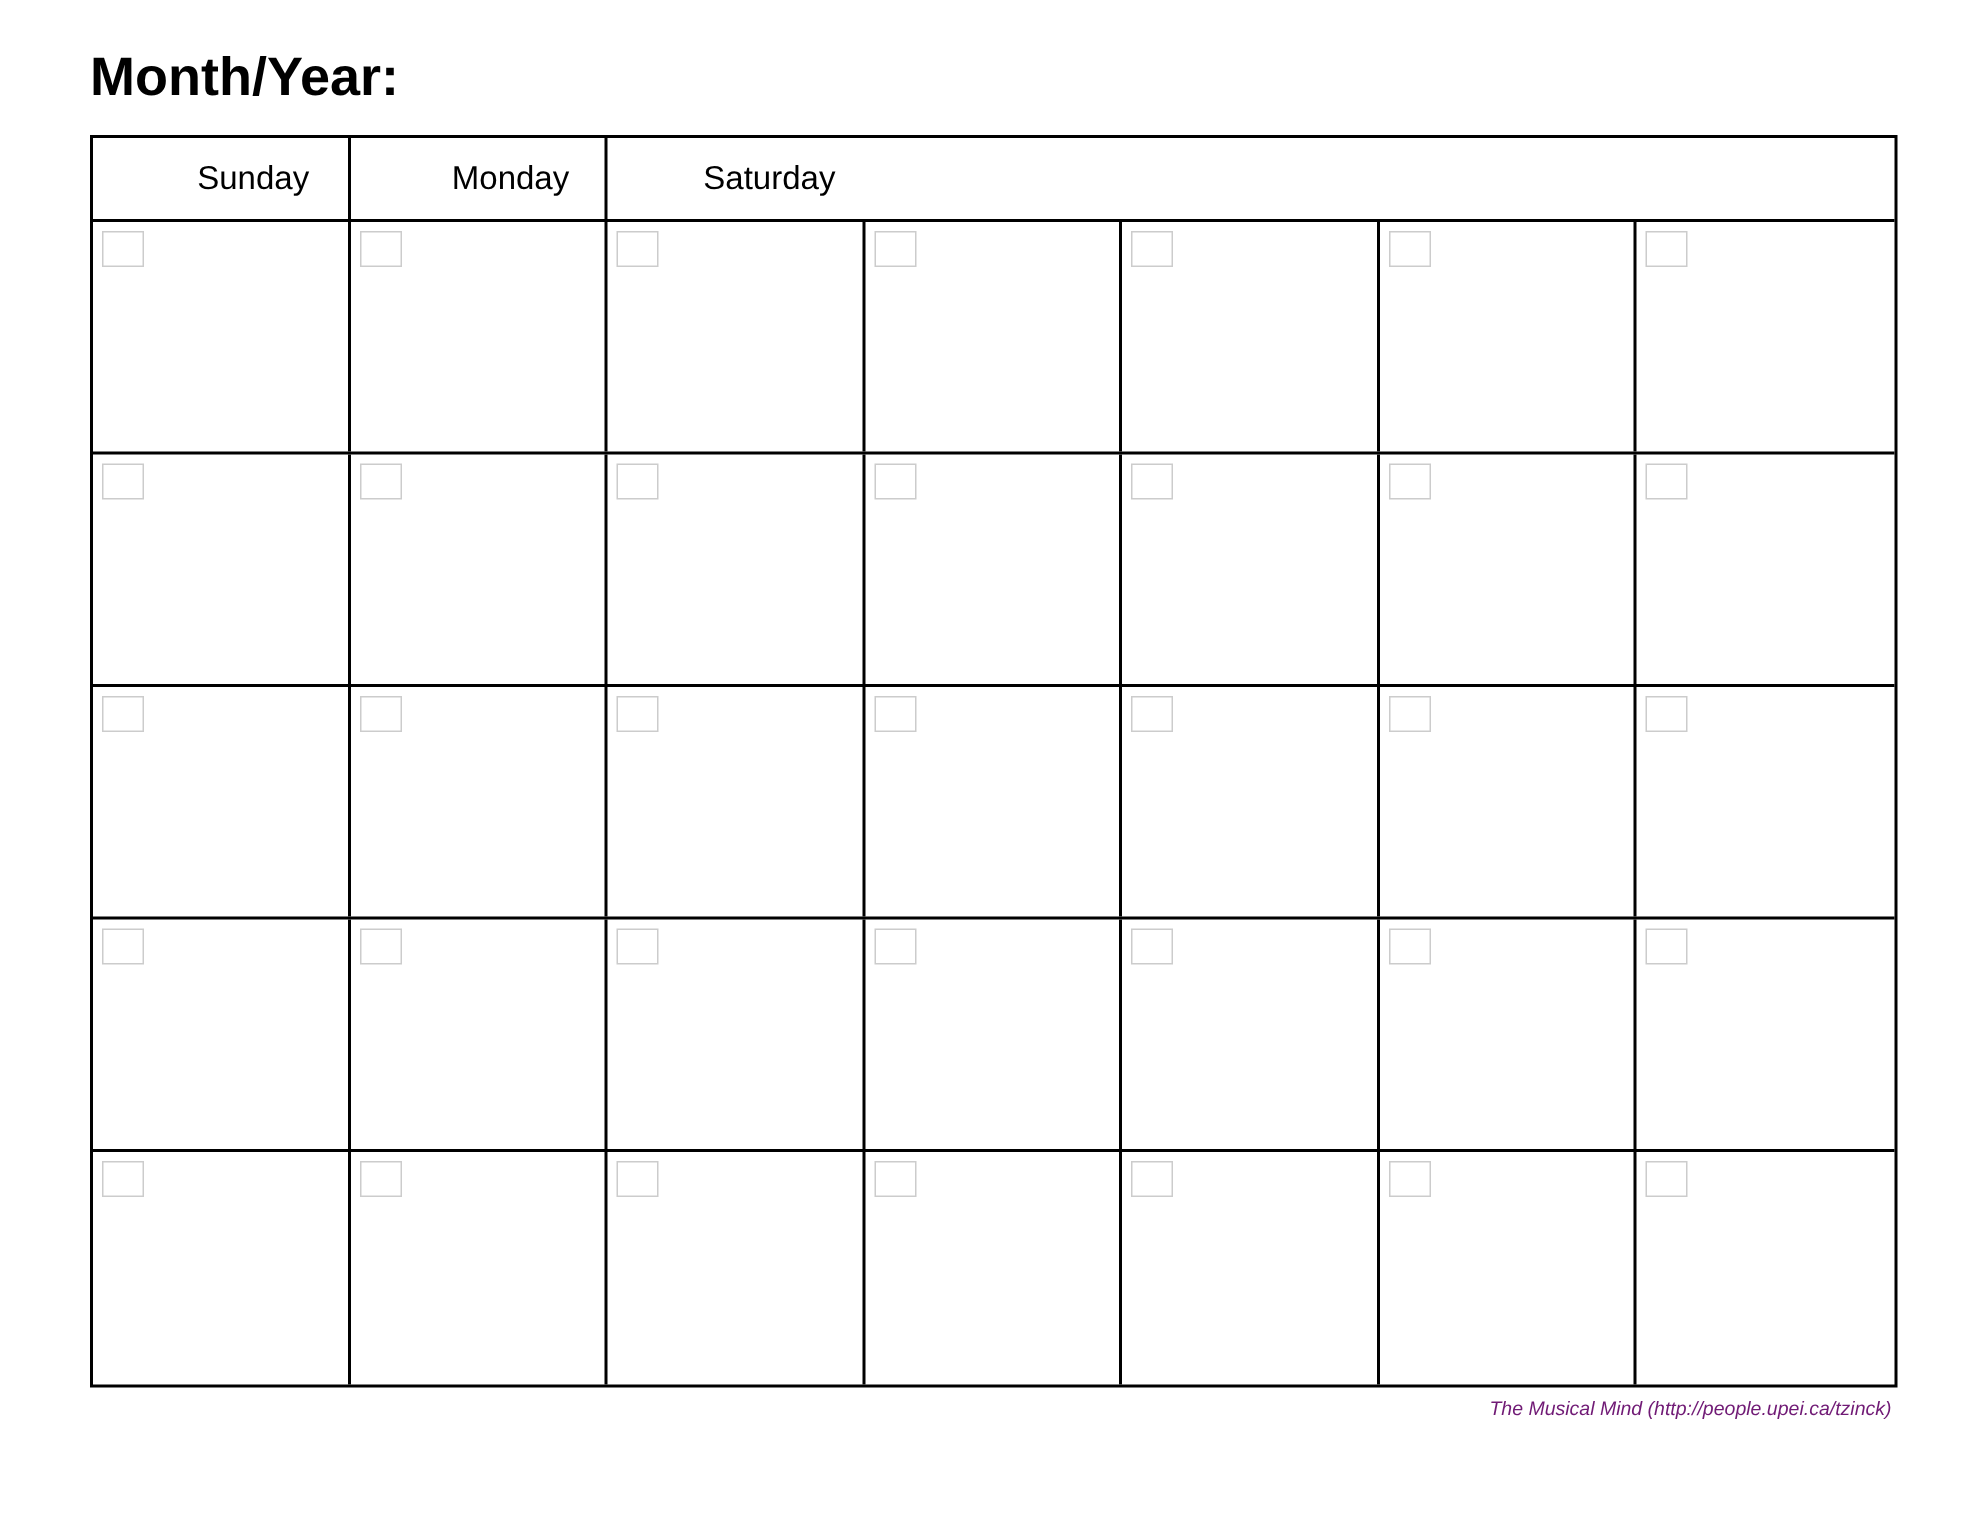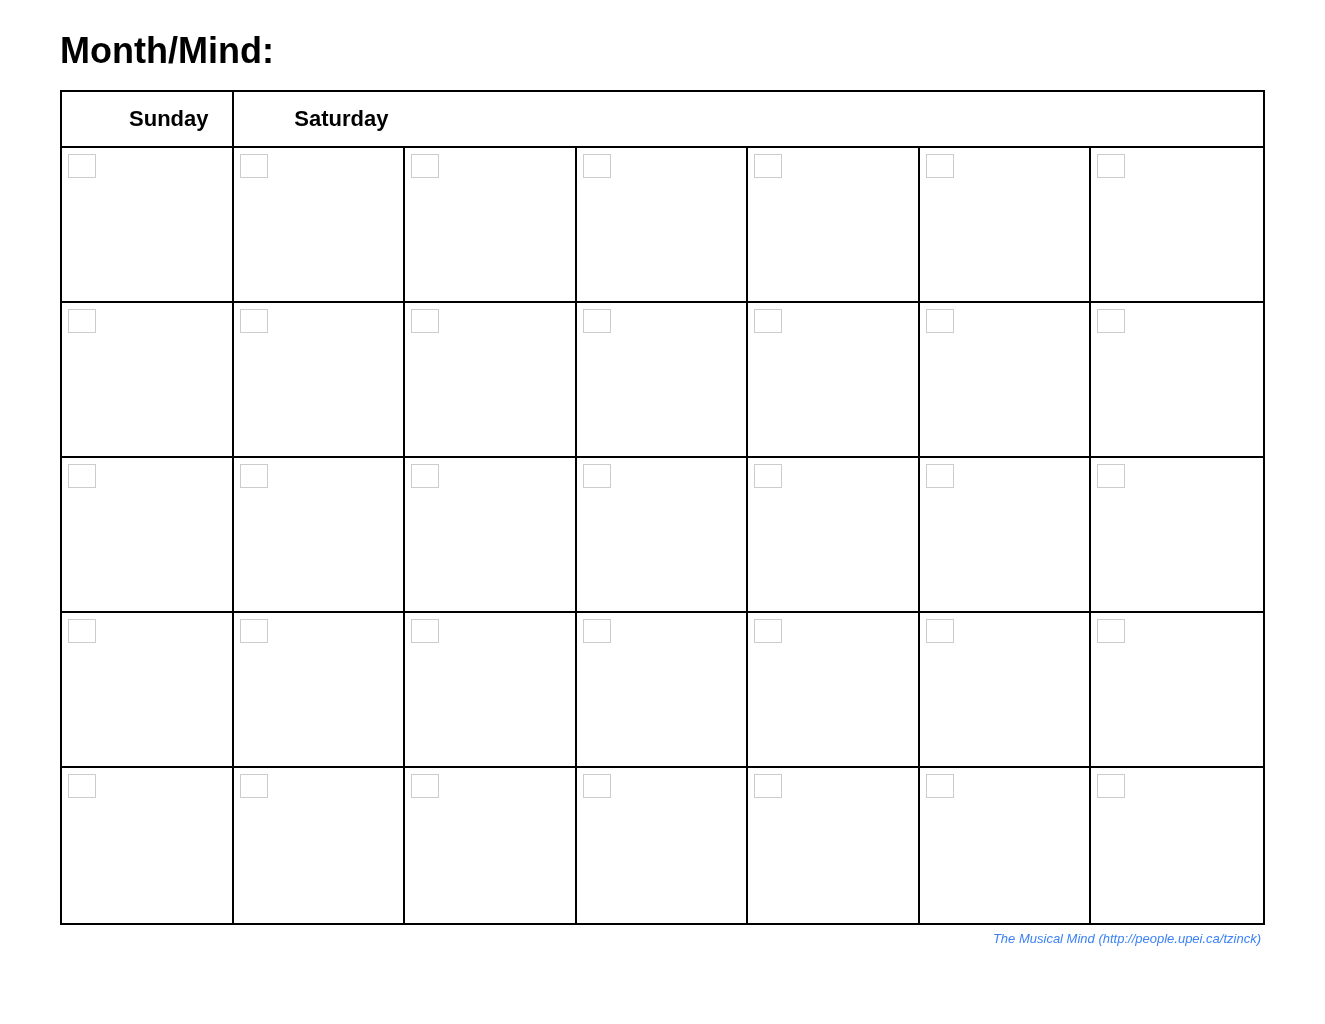"Month/Mind:" div.page-title { text: Month/Mind -> Month/Year }
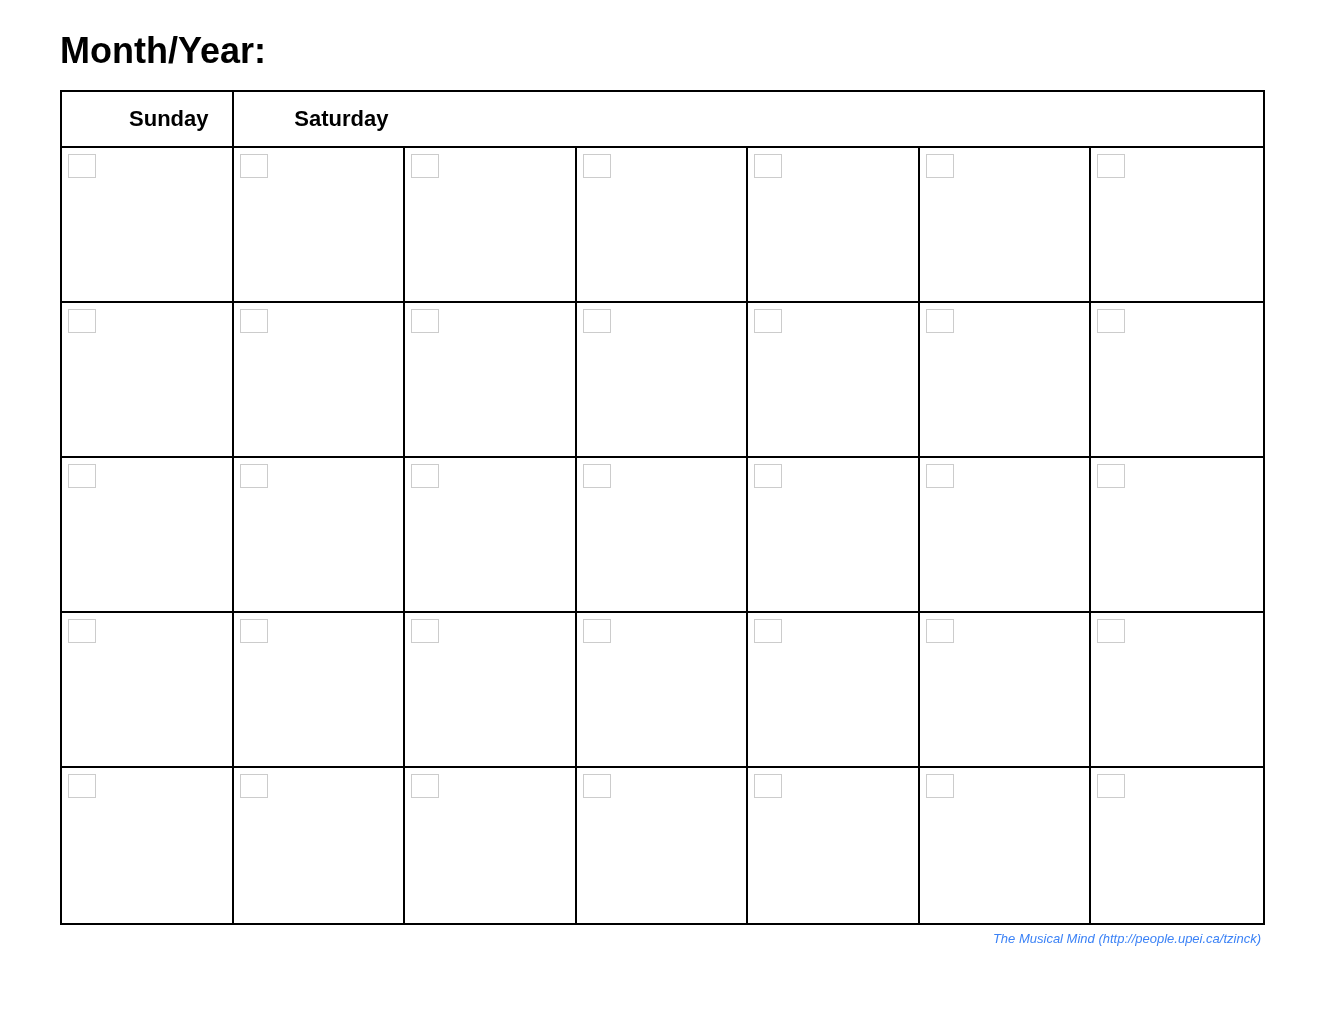"Sunday" .day-header { font-weight: bold -> normal }
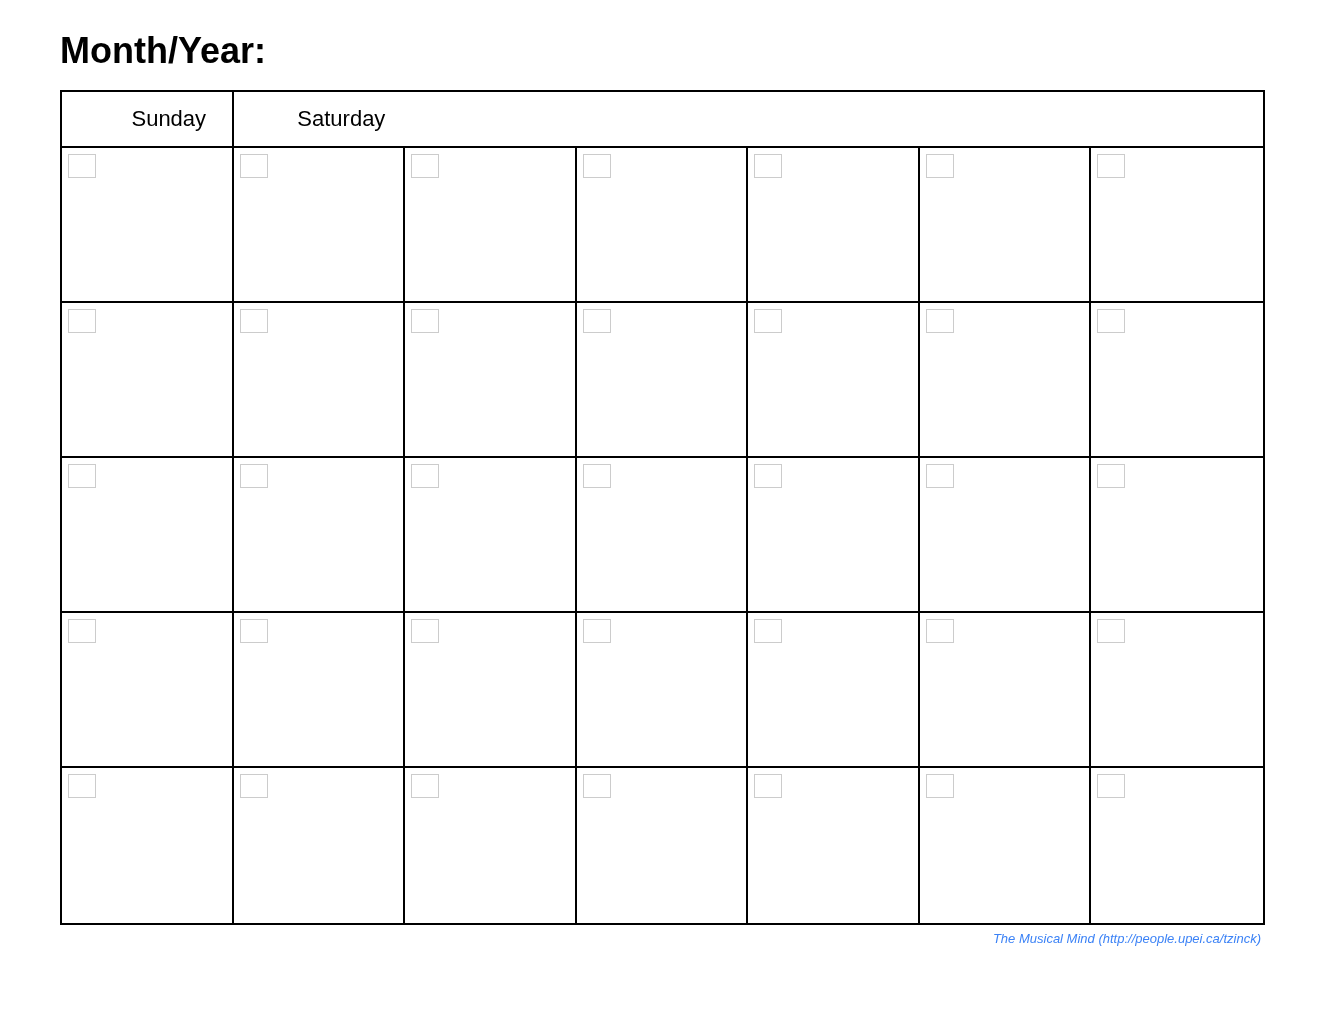"Monday" div.day-header { html: none -> <div>Monday</div> }
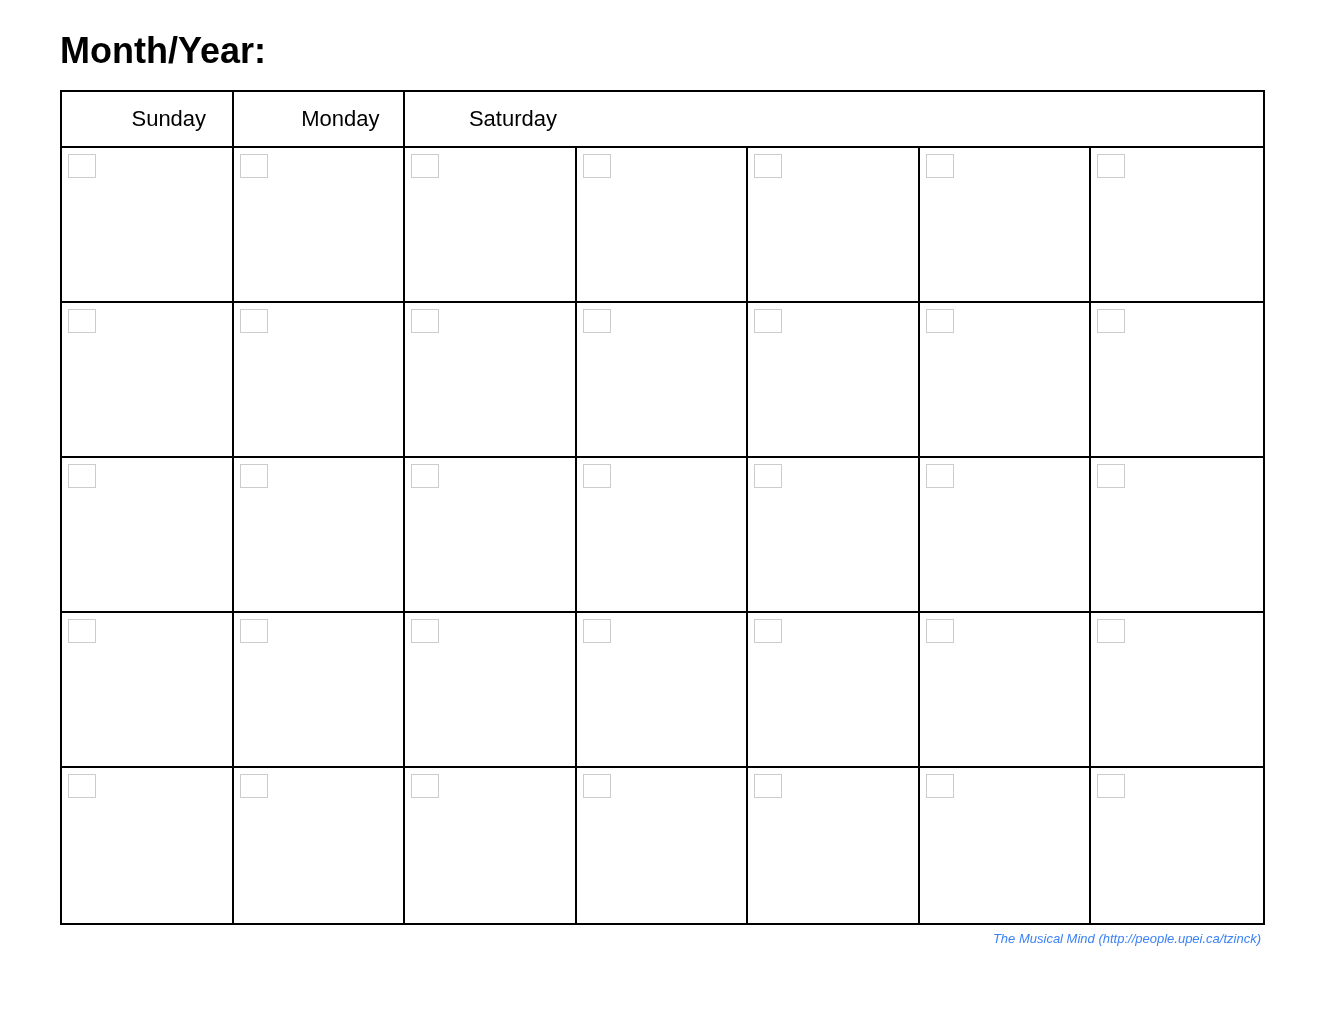"The Musical Mind" .footer-text { color: #3b82f6 -> #701a75 }
